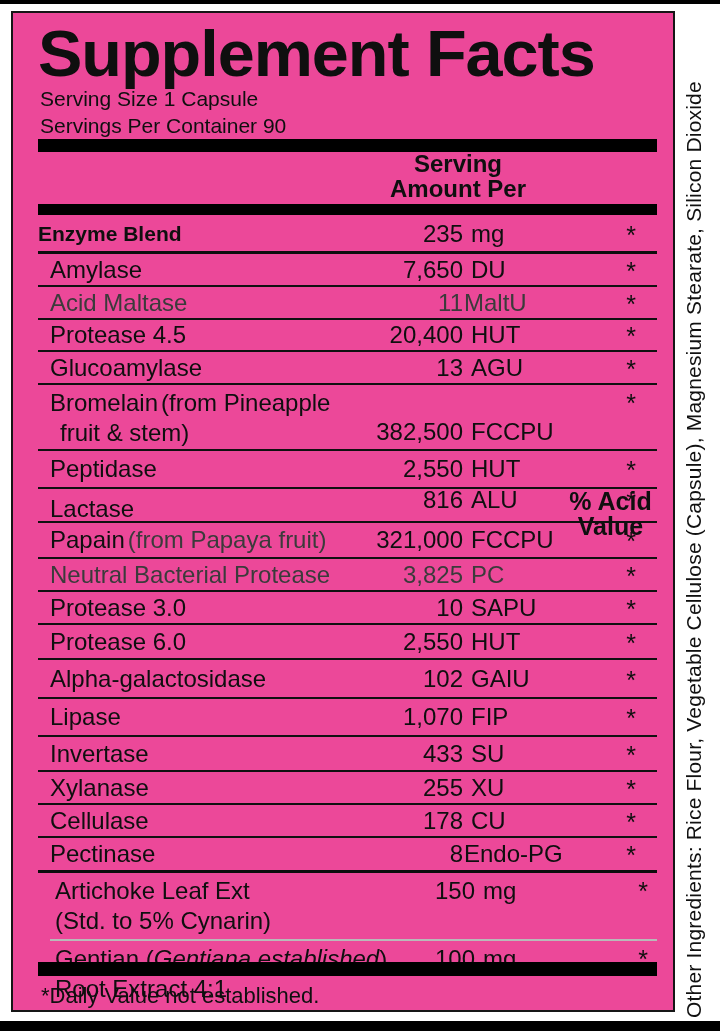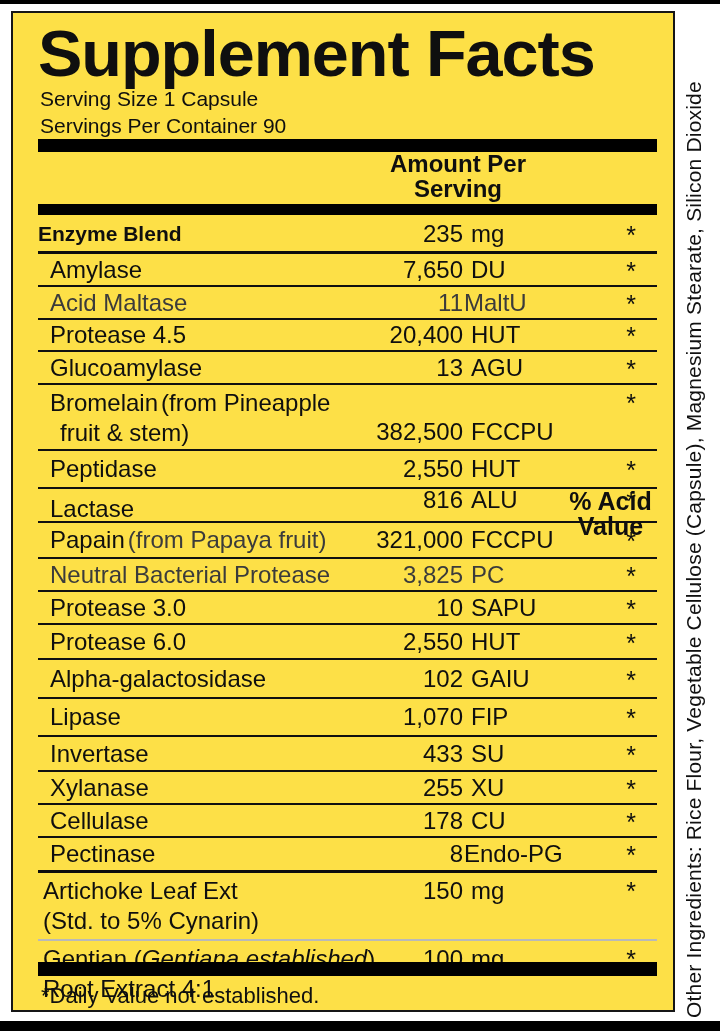"Supplement Facts" .label { background: #fde047 -> #ec4899 }
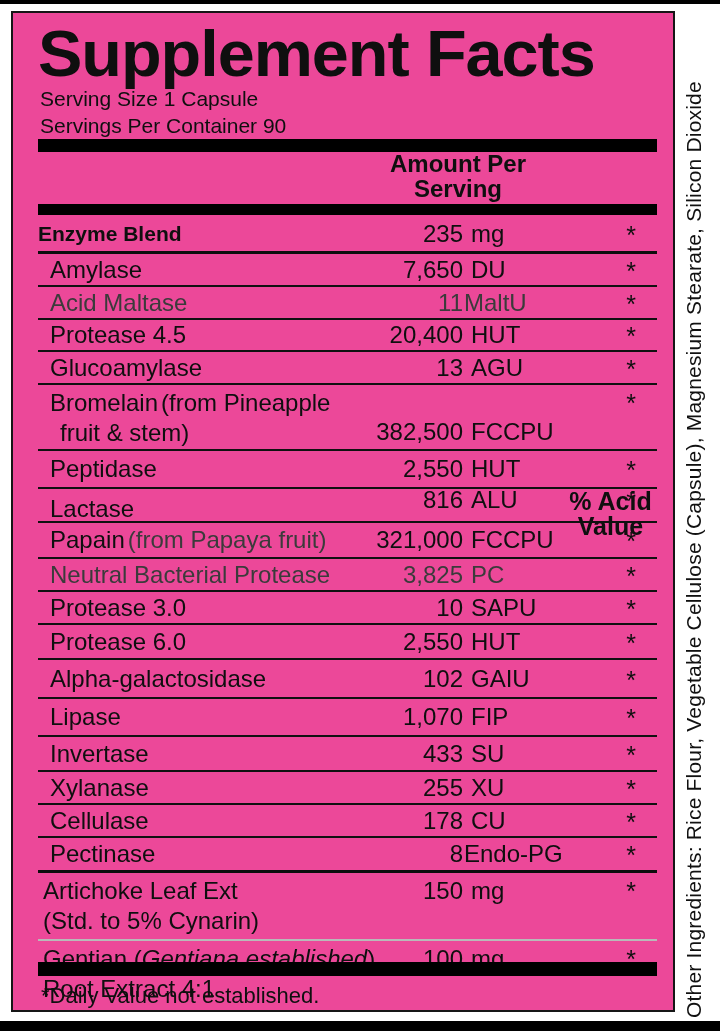"Amount Per" div { order: before "Serving" -> after "Serving" }
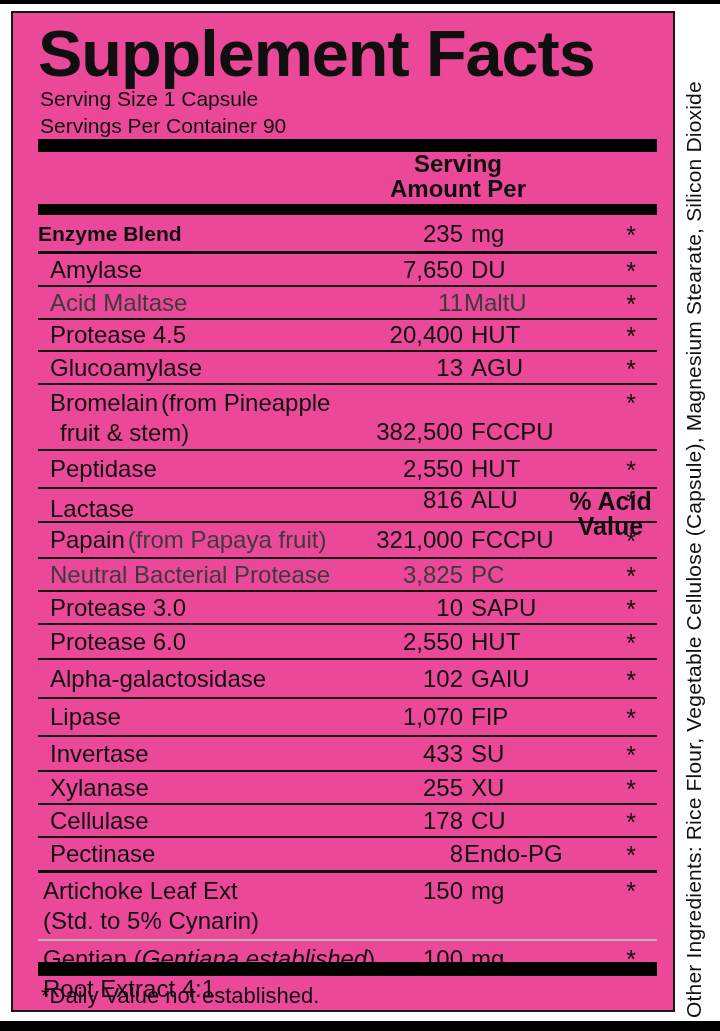"Artichoke Leaf Ext" .row.bottomrow { margin-left: none -> 12px }
